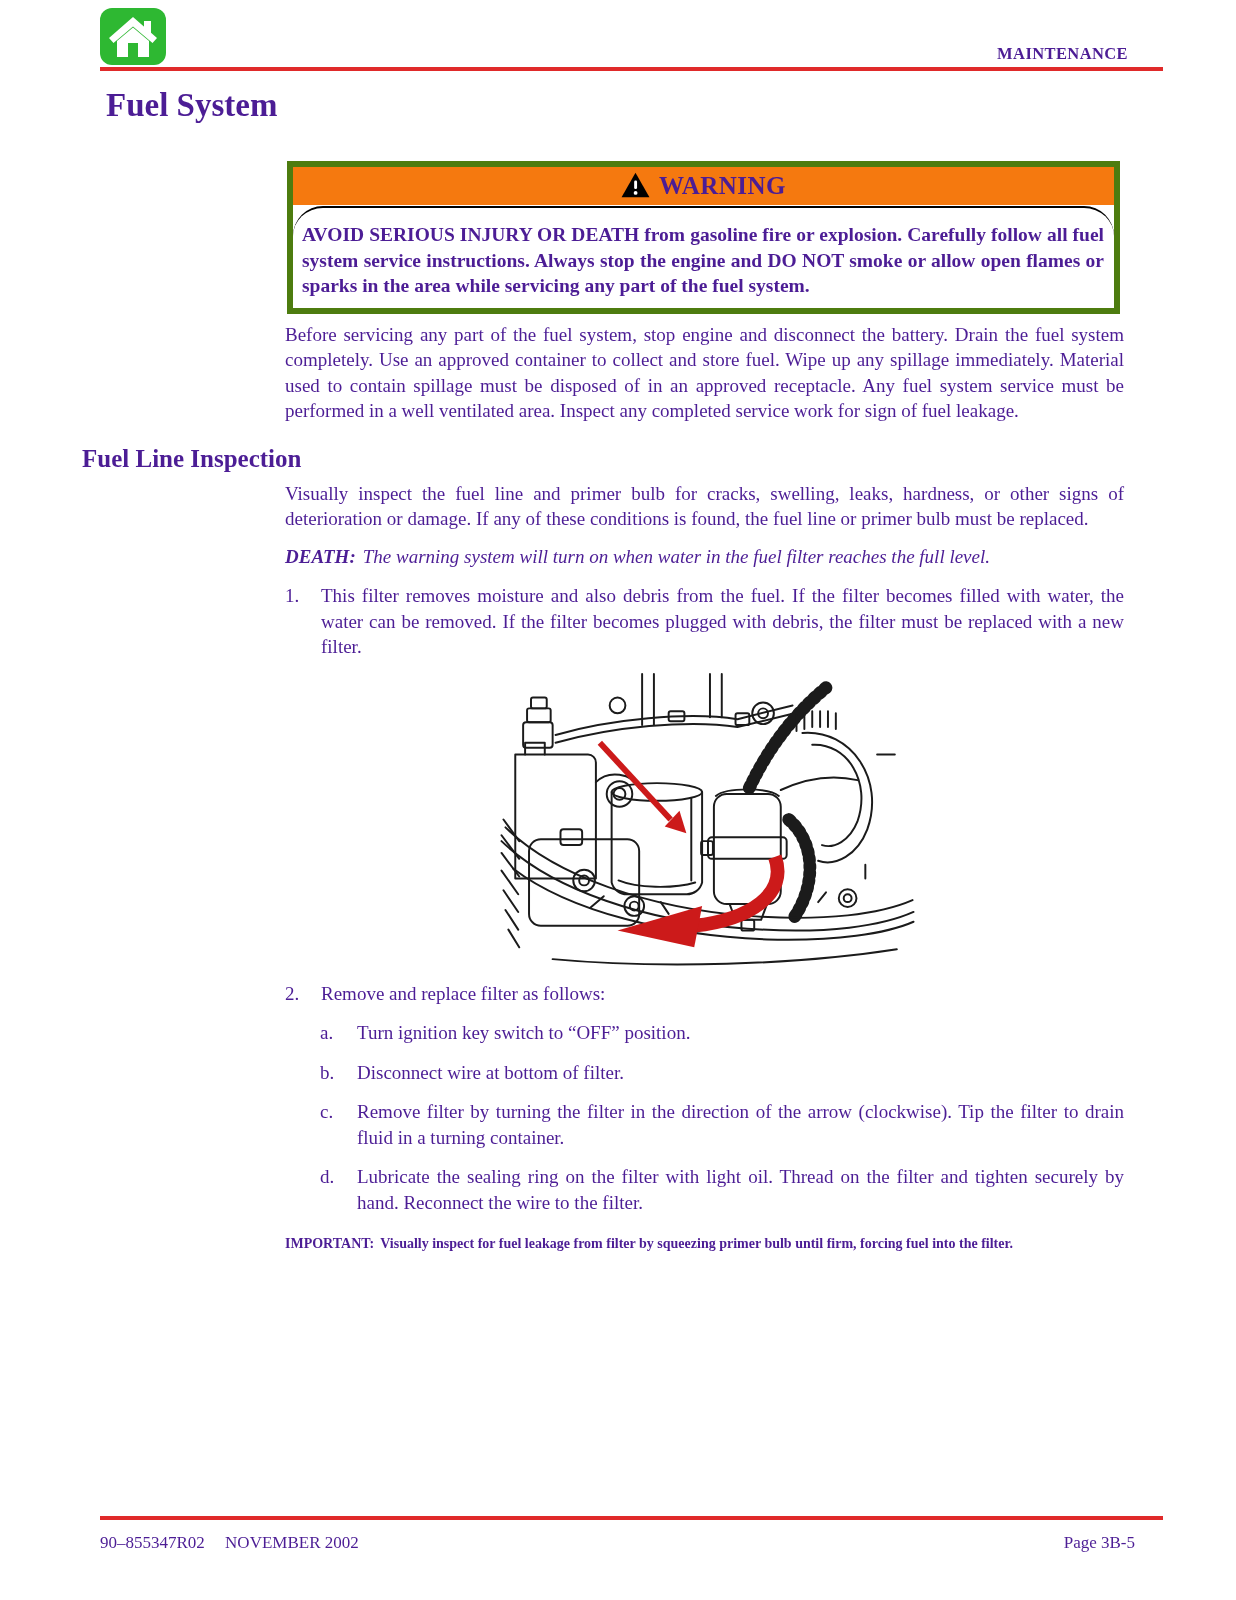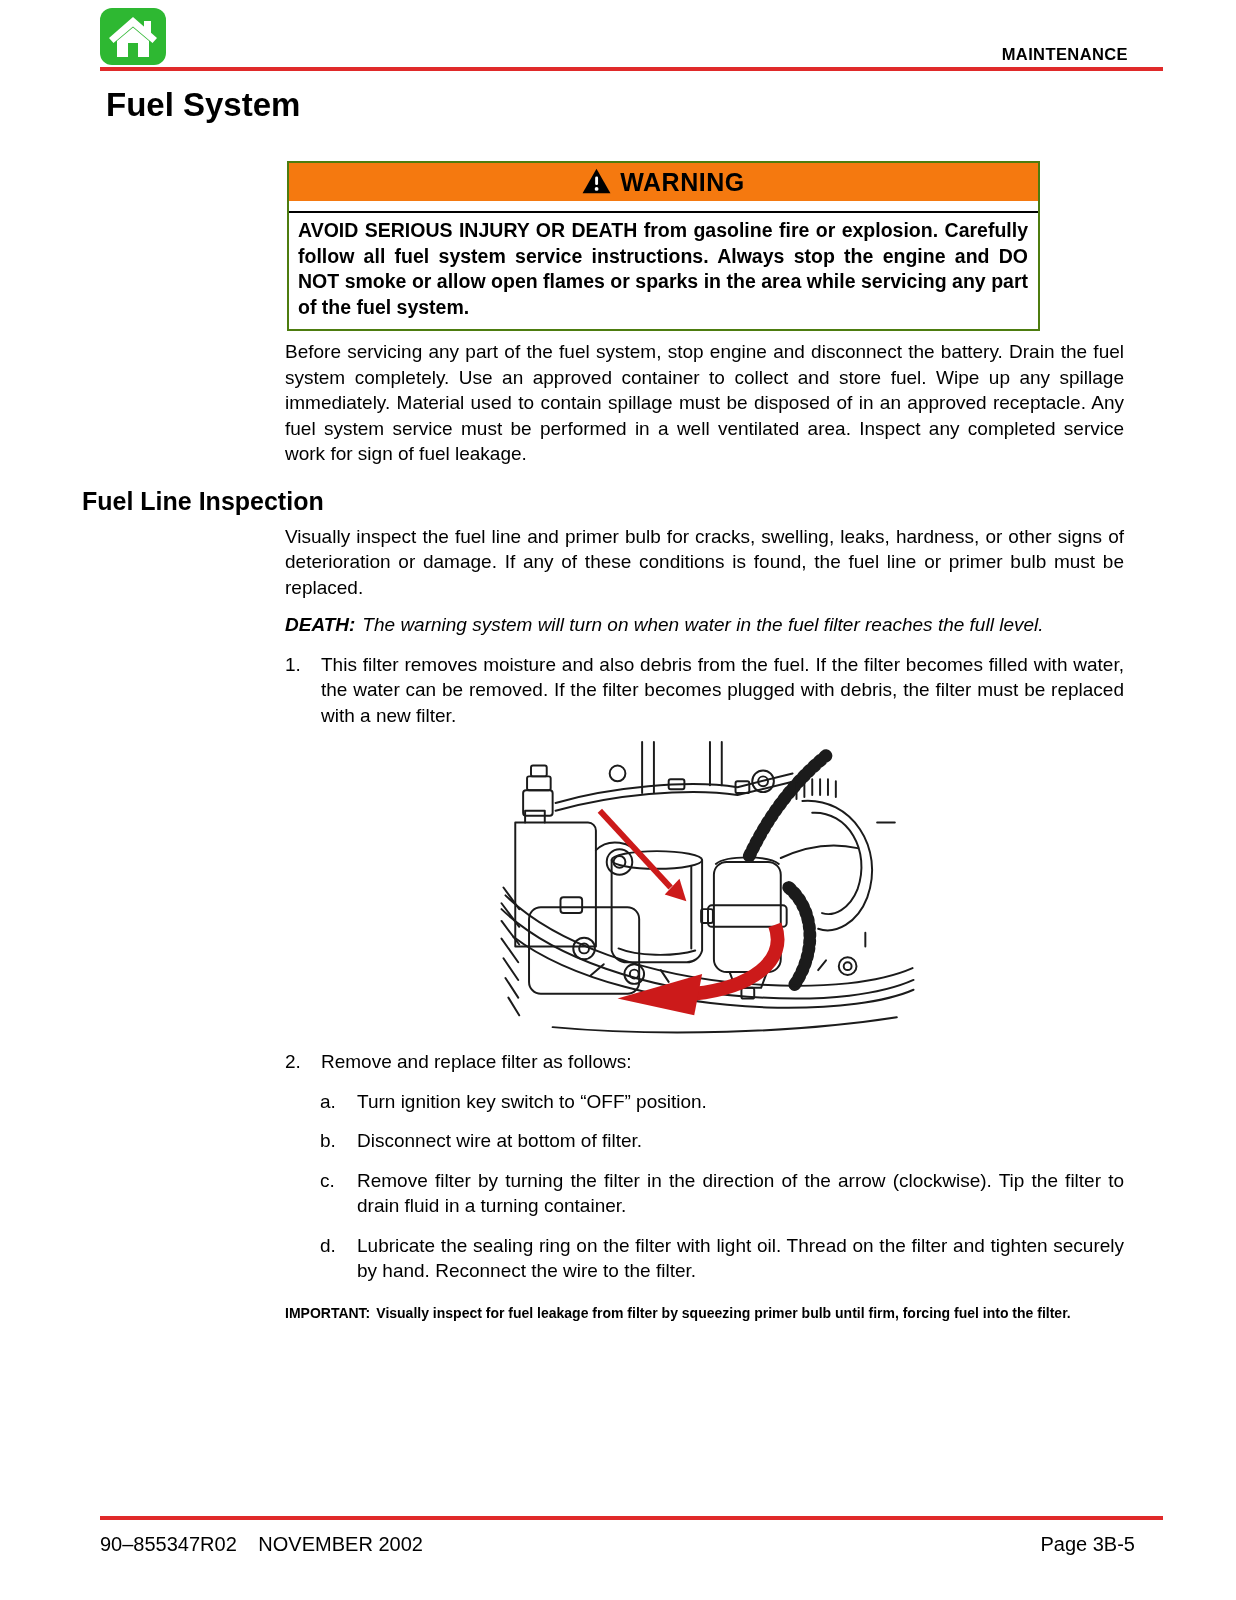"MAINTENANCE" .page { color: #000000 -> #4c1d95; font-family: Liberation Sans, sans-serif -> Liberation Serif, serif }
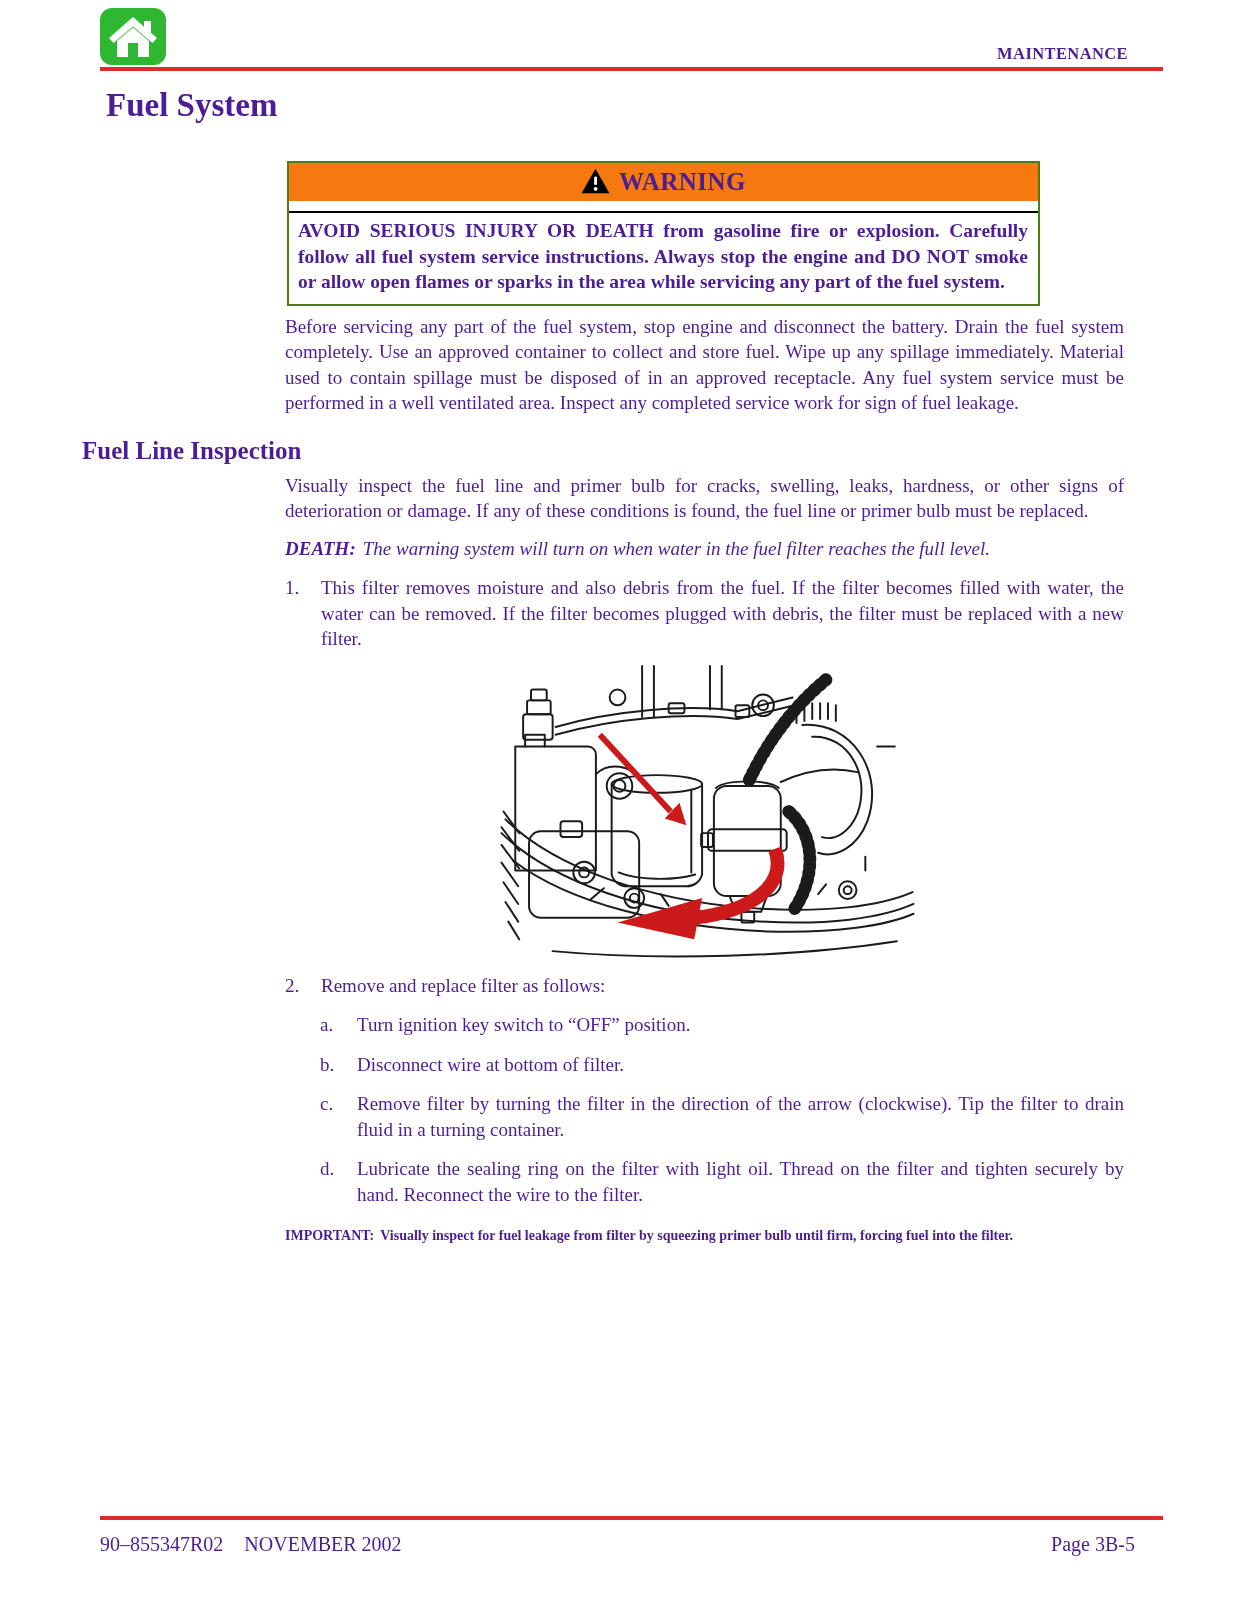"WARNING" .warning-box { border: 2px solid #4d7c0f -> 6px solid #4d7c0f; width: 753px -> 833px }
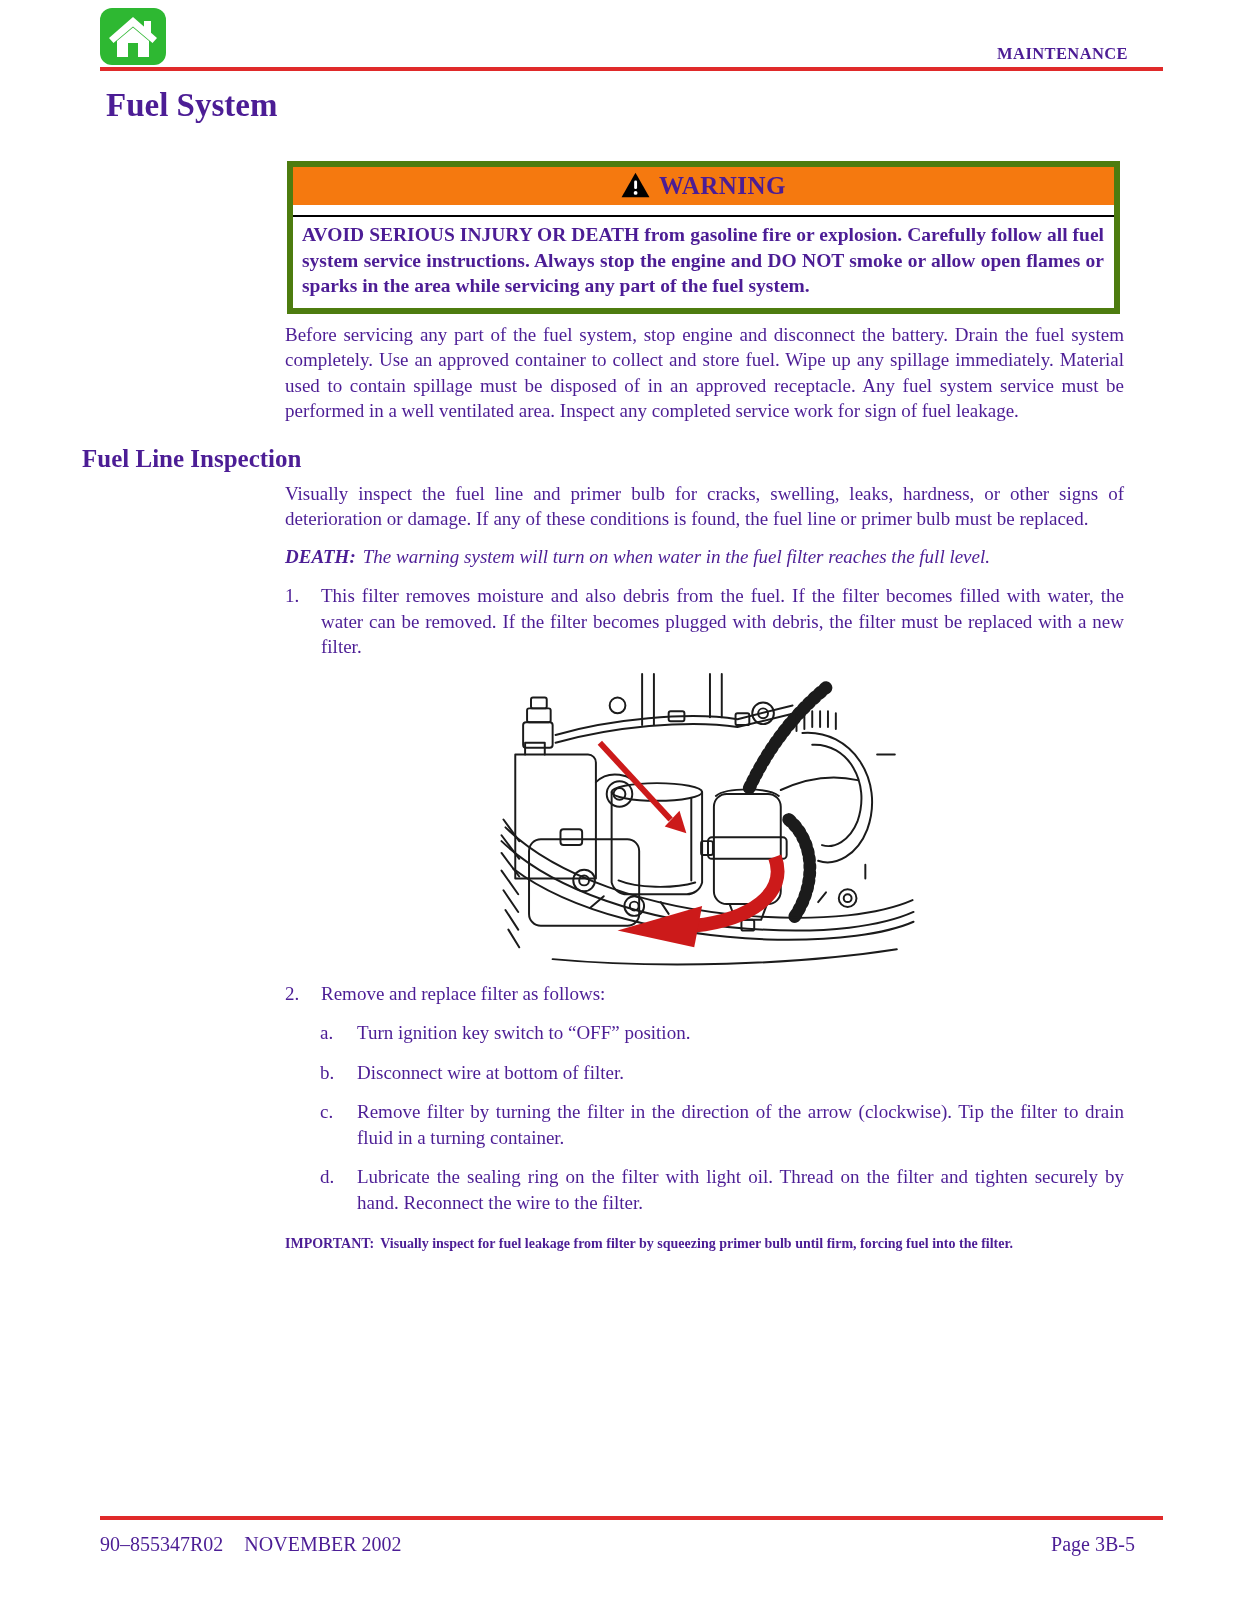"AVOID SERIOUS INJURY OR DEATH" .warning-body { border-radius: none -> 30px; margin-top: 10px -> 1px; padding: 5px 10px 9px 9px -> 14px 10px 9px 9px }
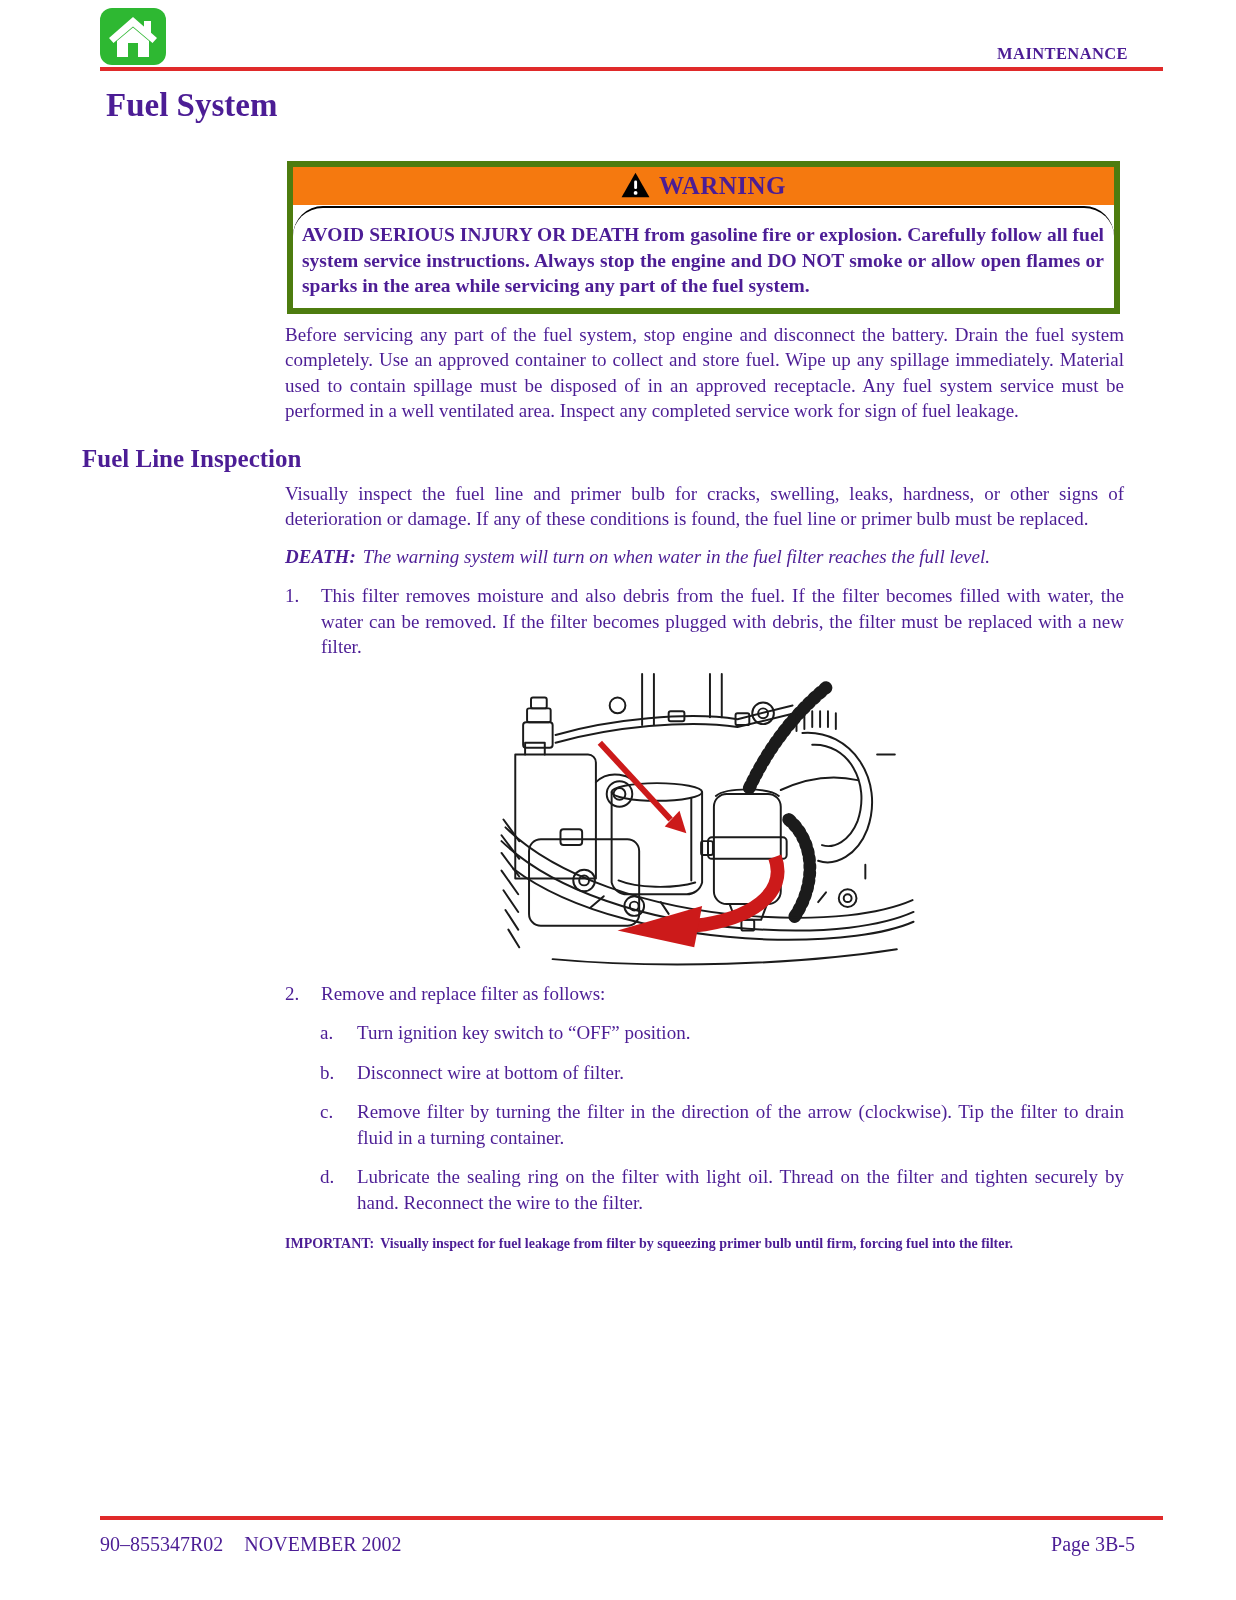"90–855347R02 NOVEMBER 2002" .footer-row { font-size: 20px -> 17px }
